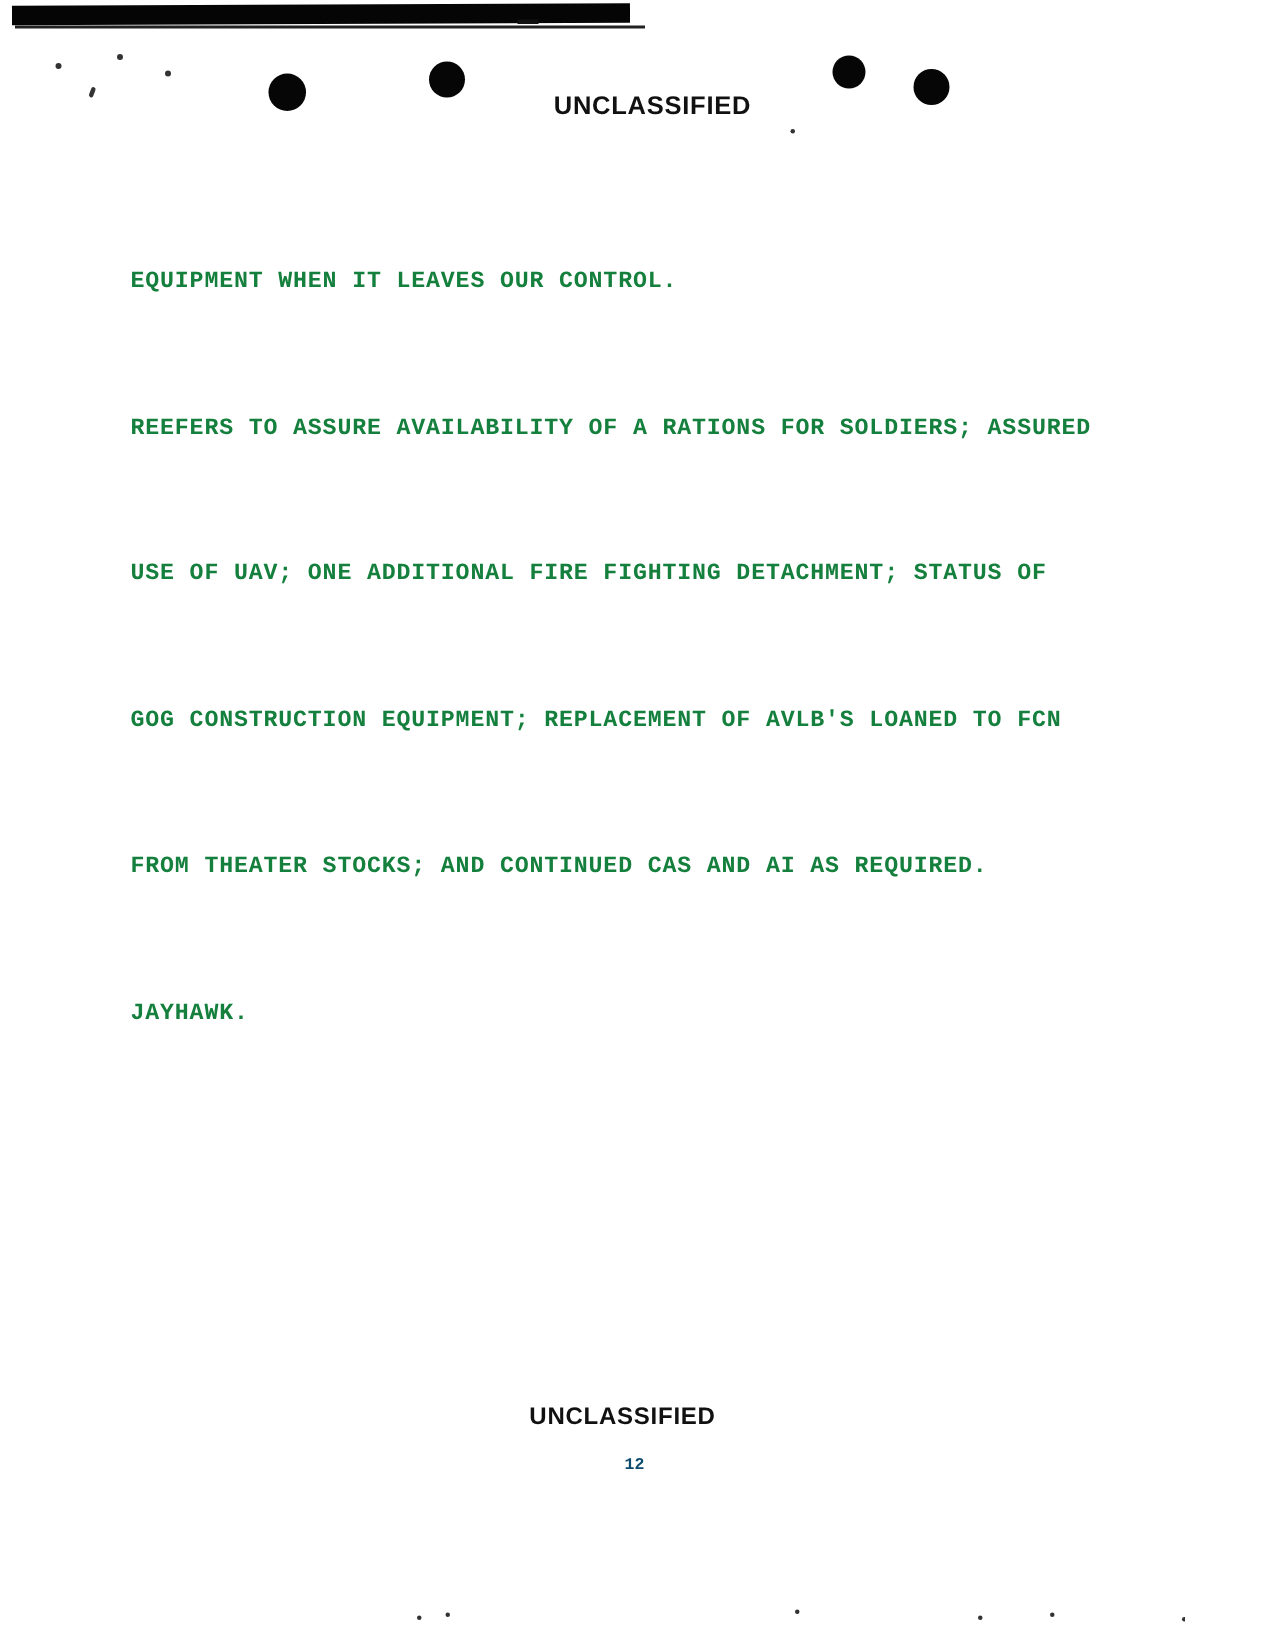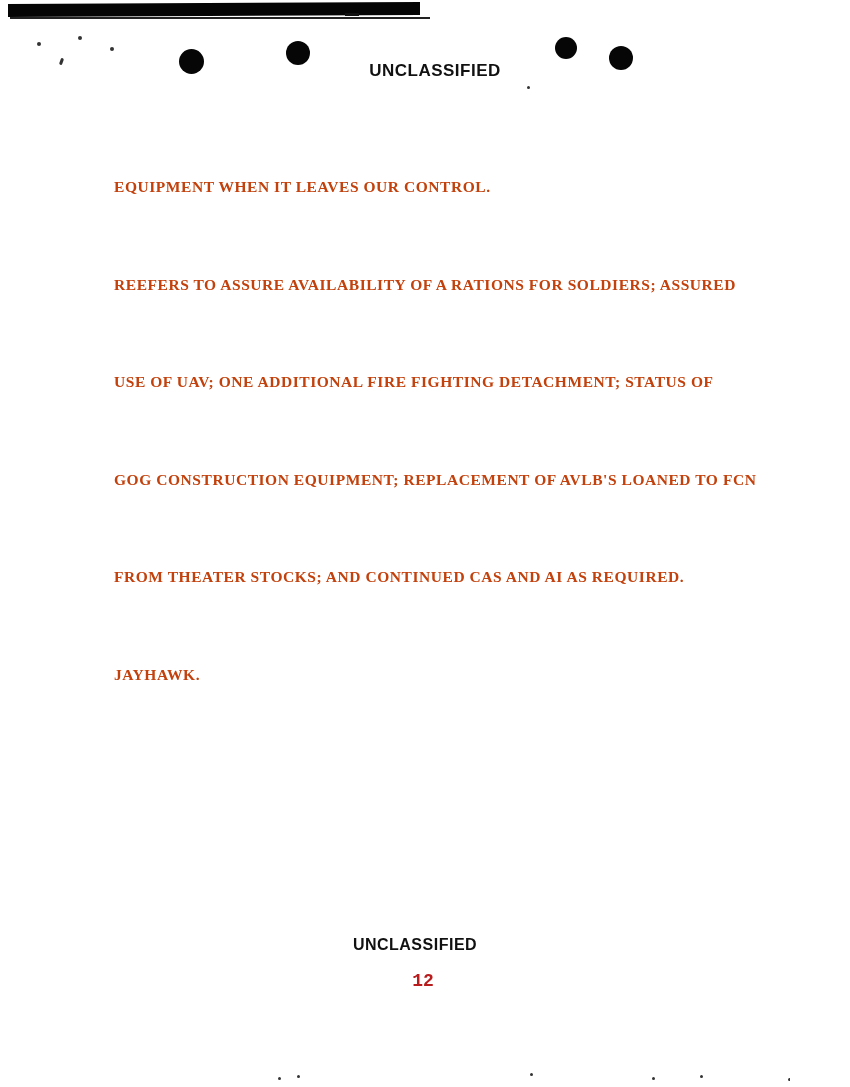"EQUIPMENT WHEN IT LEAVES OUR" .body-text { color: #c2410c -> #15803d; font-family: Liberation Serif, serif -> Liberation Mono, monospace; left: 114px -> 87px }
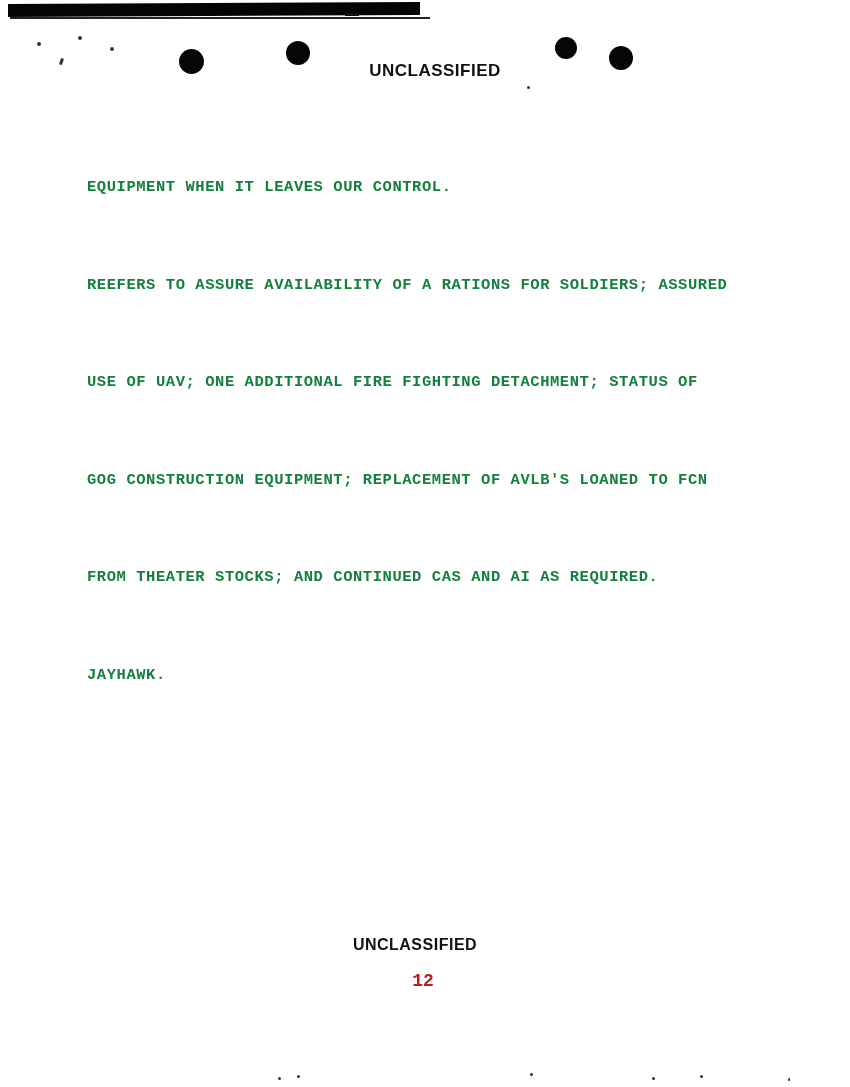"12" .page-number { color: #b91c1c -> #0c4a6e; font-size: 18px -> 11px }
